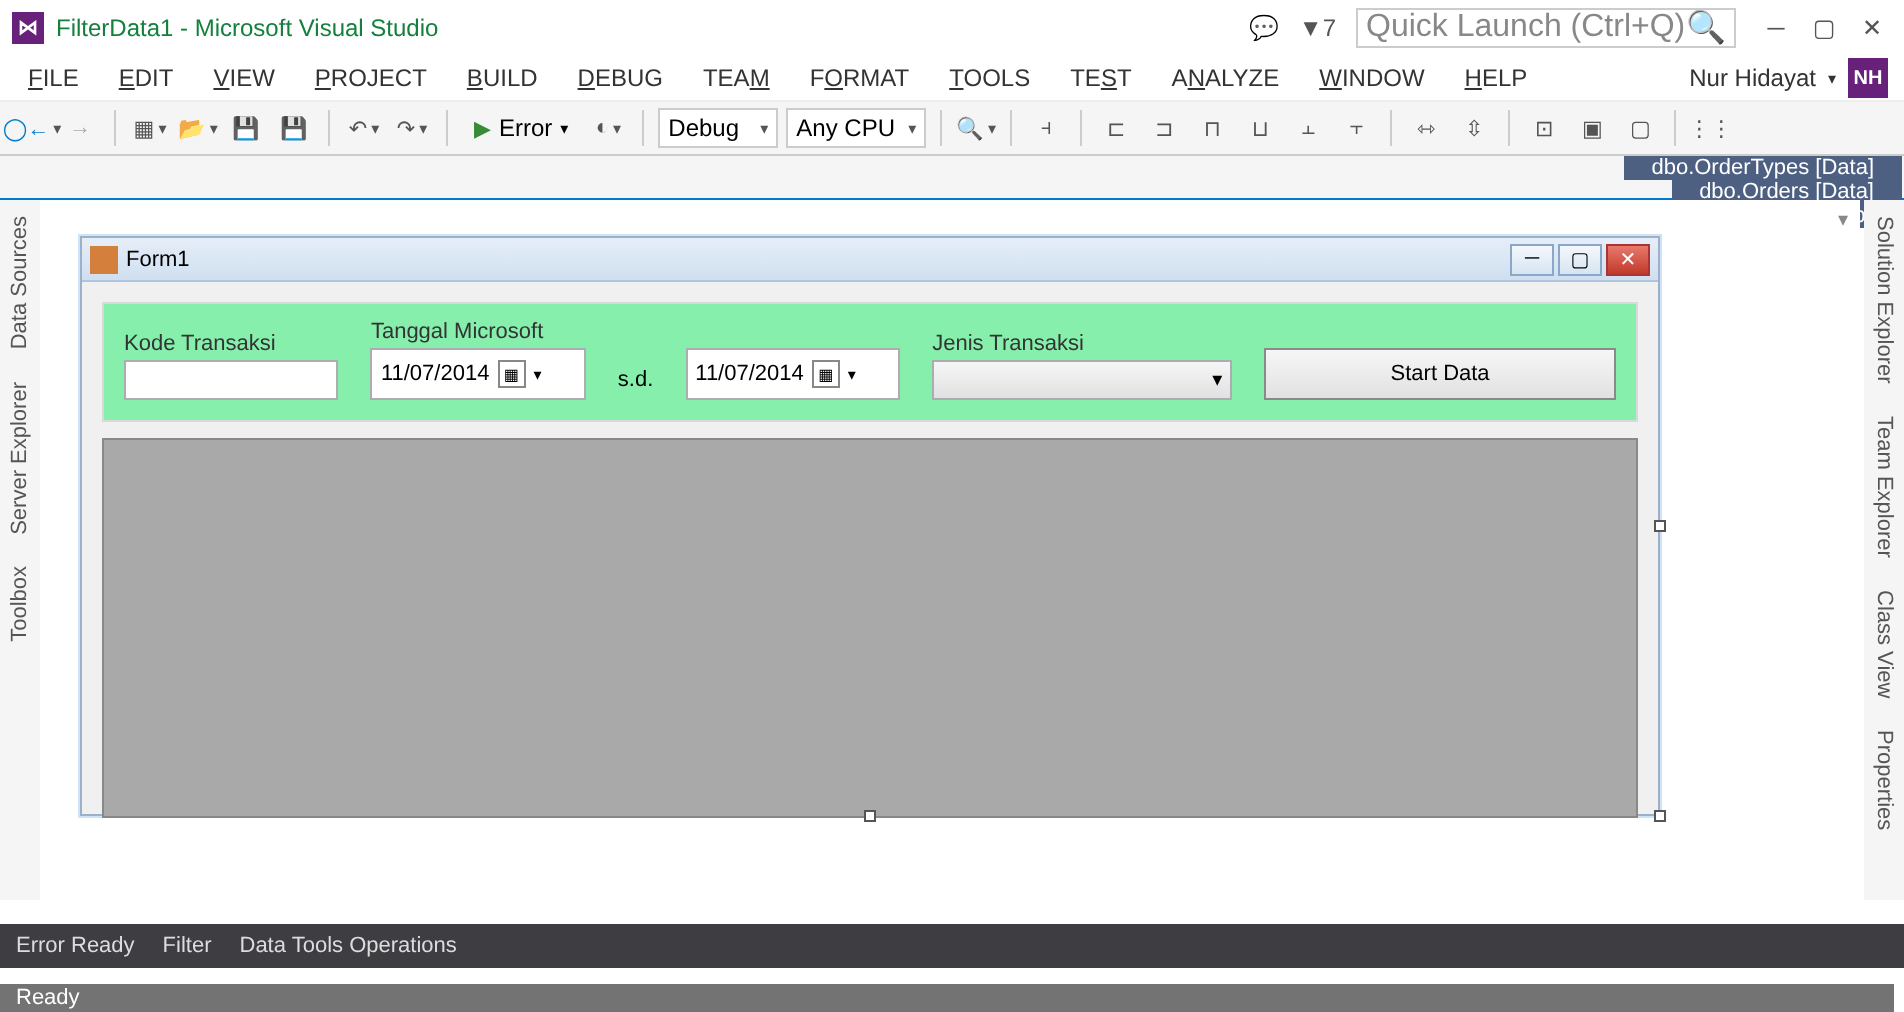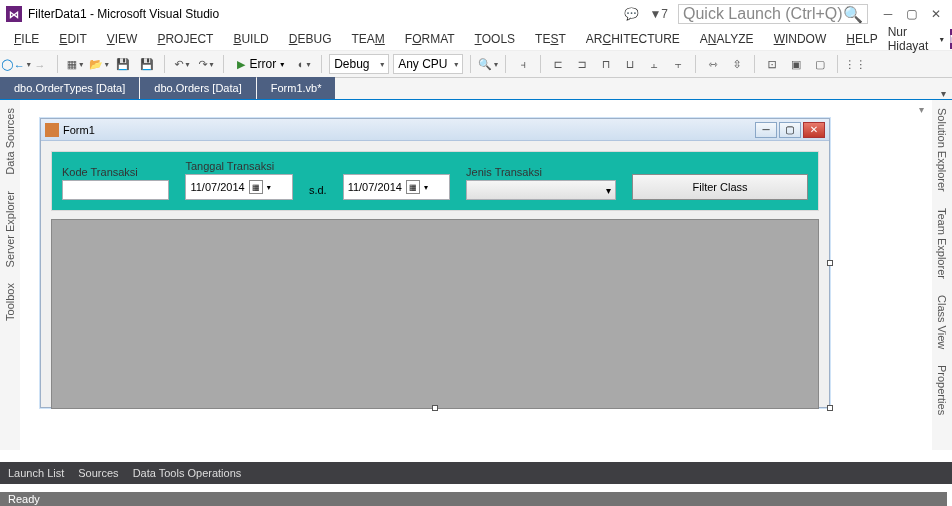"FilterData1 - Microsoft Visual Studio" .titlebar .title { color: #000000 -> #15803d }
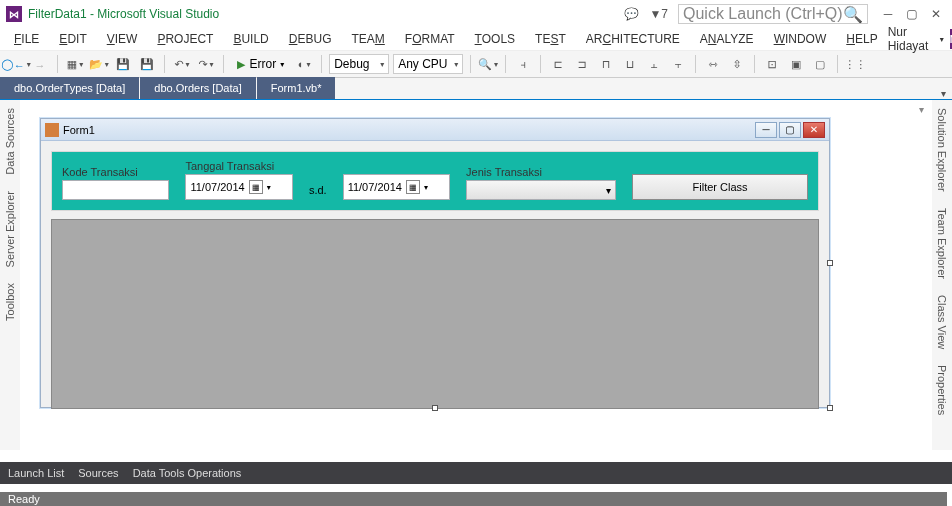"ARCHITECTURE" div.menuitem { html: <div>AR<u>C</u>HITECTURE</div> -> none }
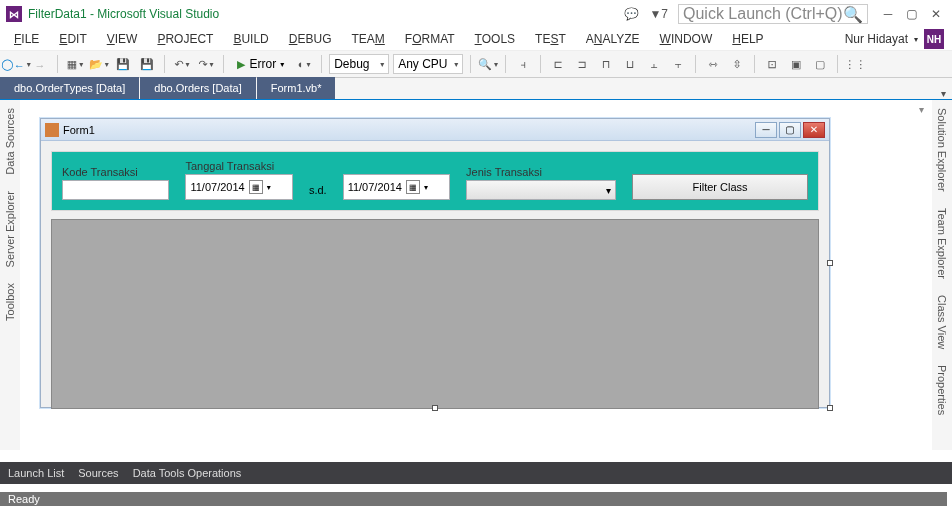"dbo.OrderTypes [Data]" .tabstrip { flex-direction: none -> column }
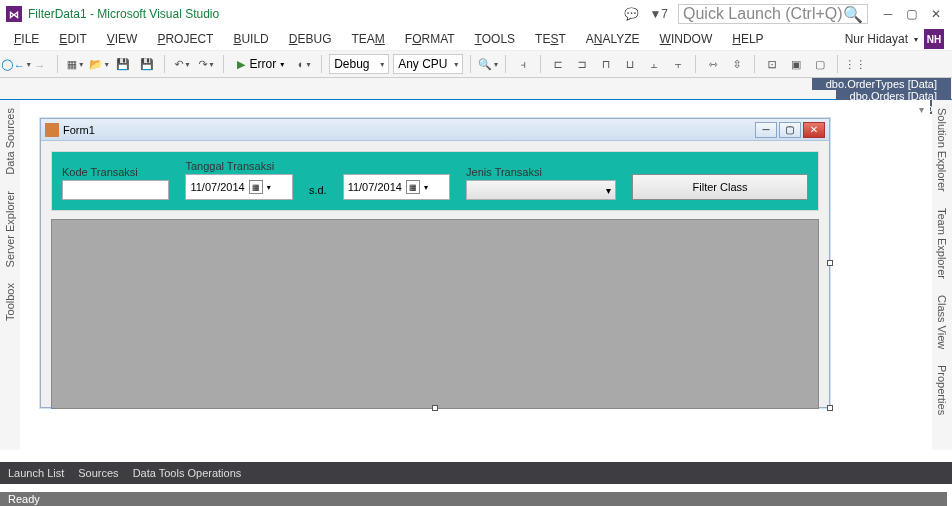"Kode Transaksi" .fieldsrow { background: #14b8a6 -> #86efac }
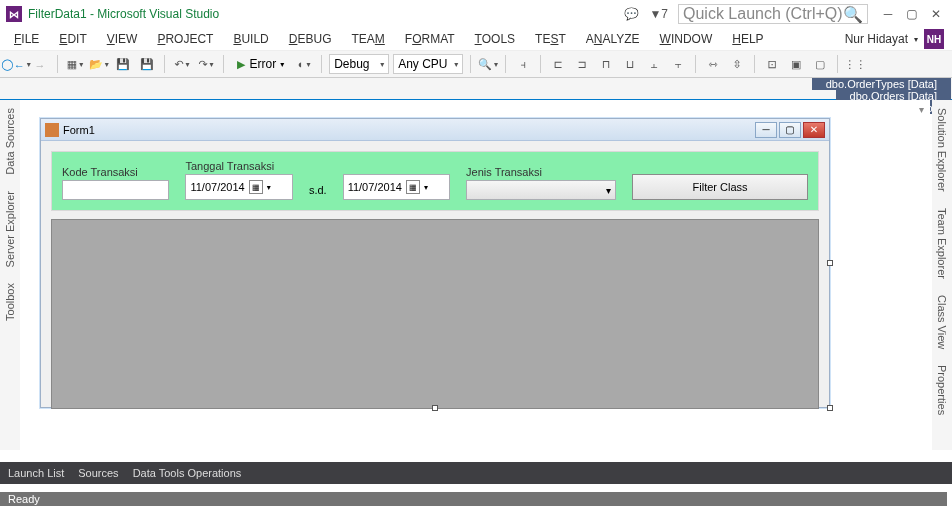"Tanggal Transaksi" label { text: Transaksi -> Microsoft }
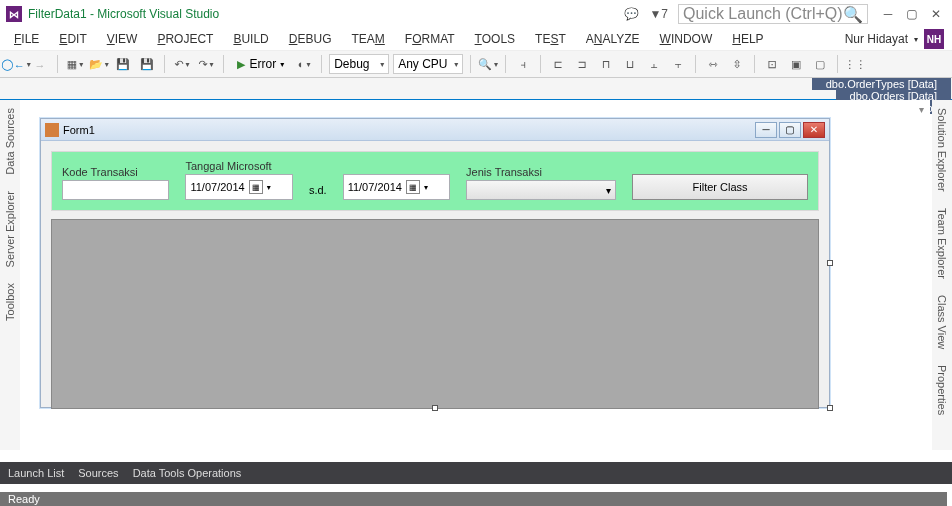"Filter Class" span { text: Filter Class -> Start Data }
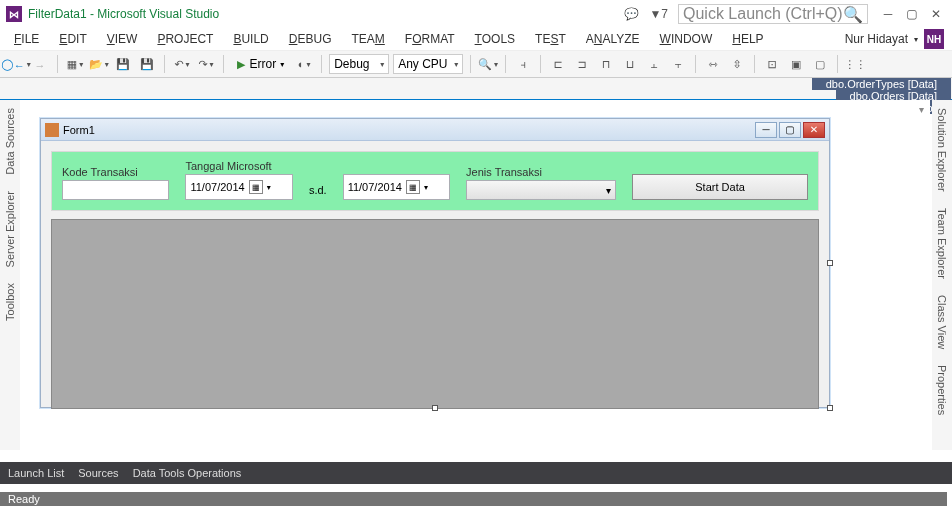"Launch List" span { text: Launch List -> Error Ready }
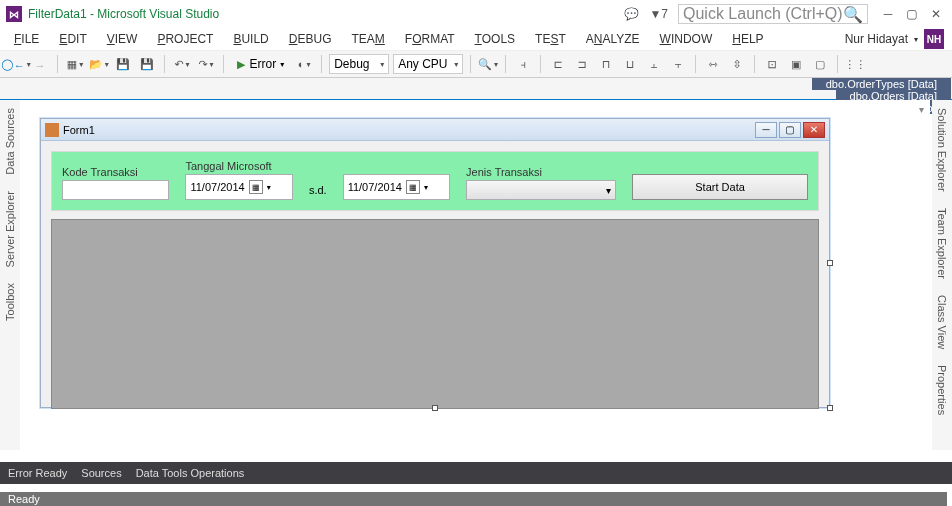"Sources" span { text: Sources -> Filter }
